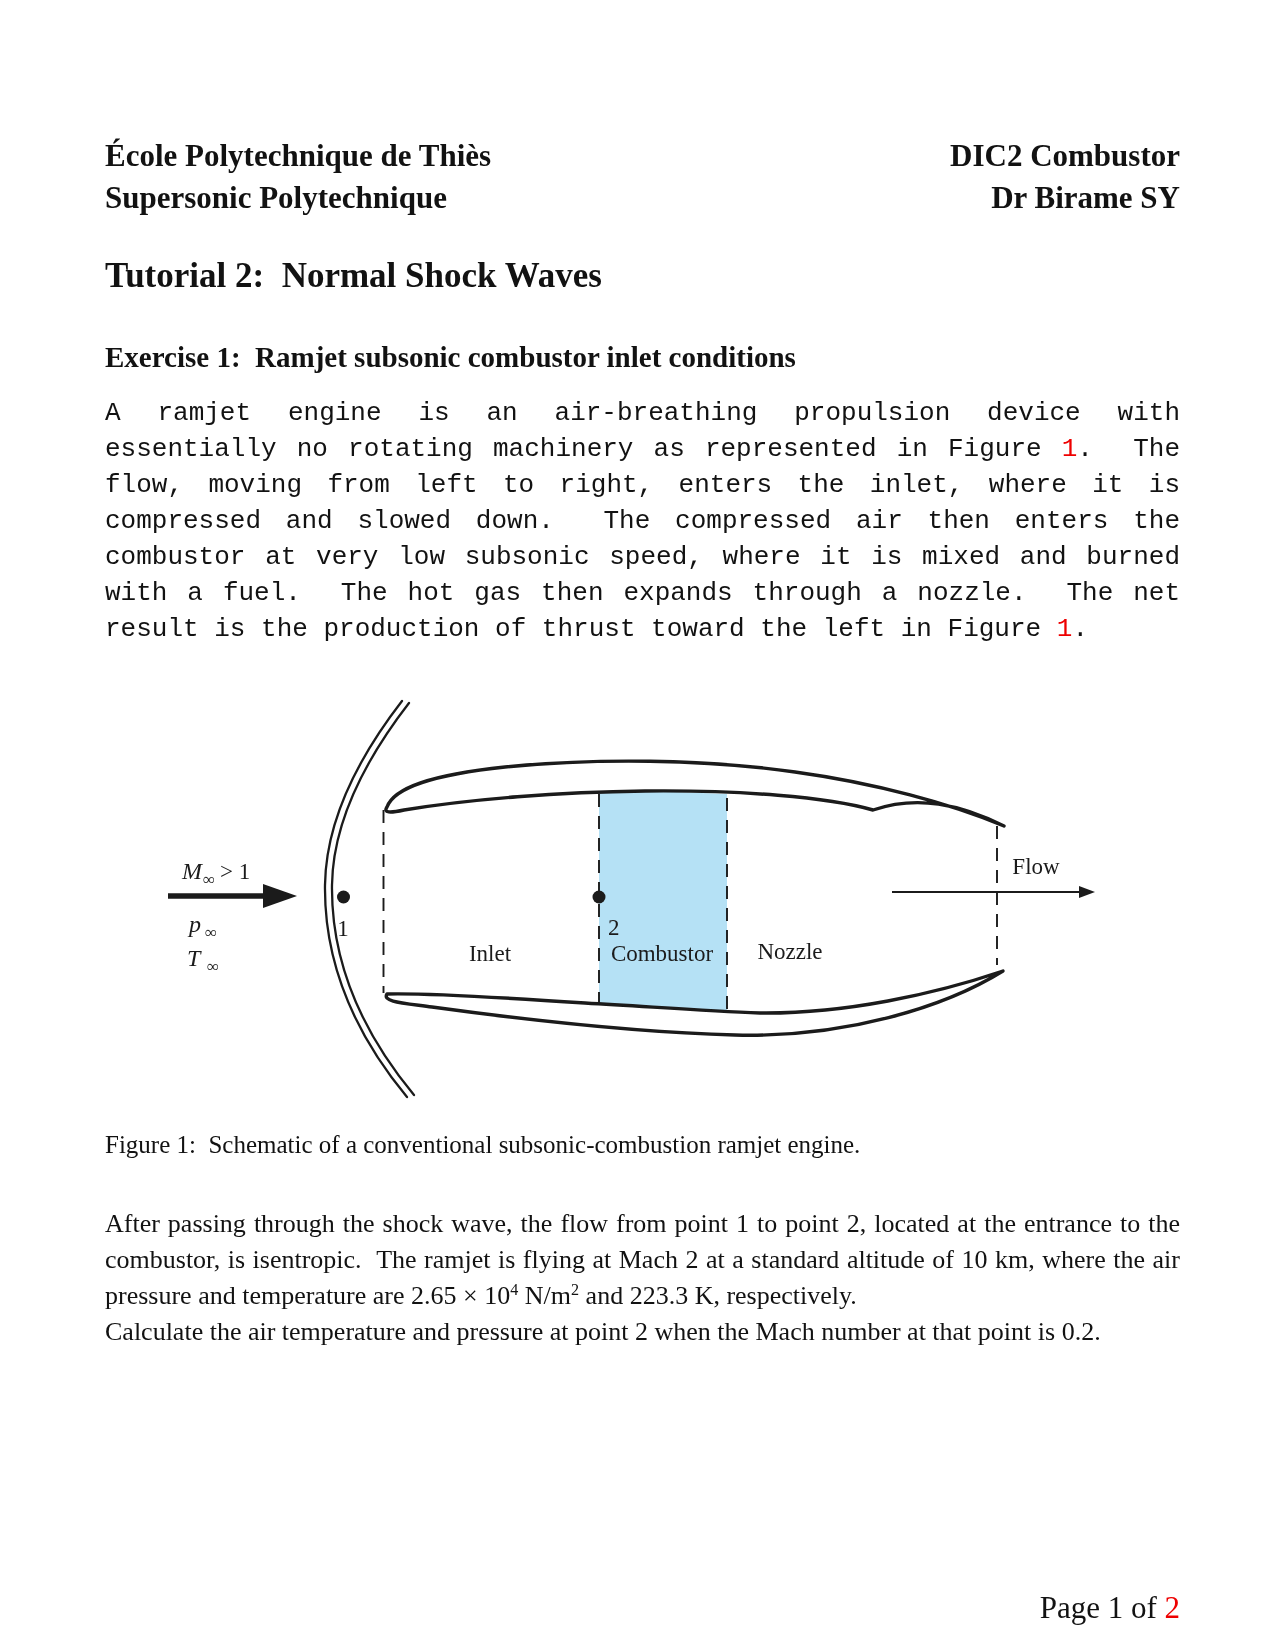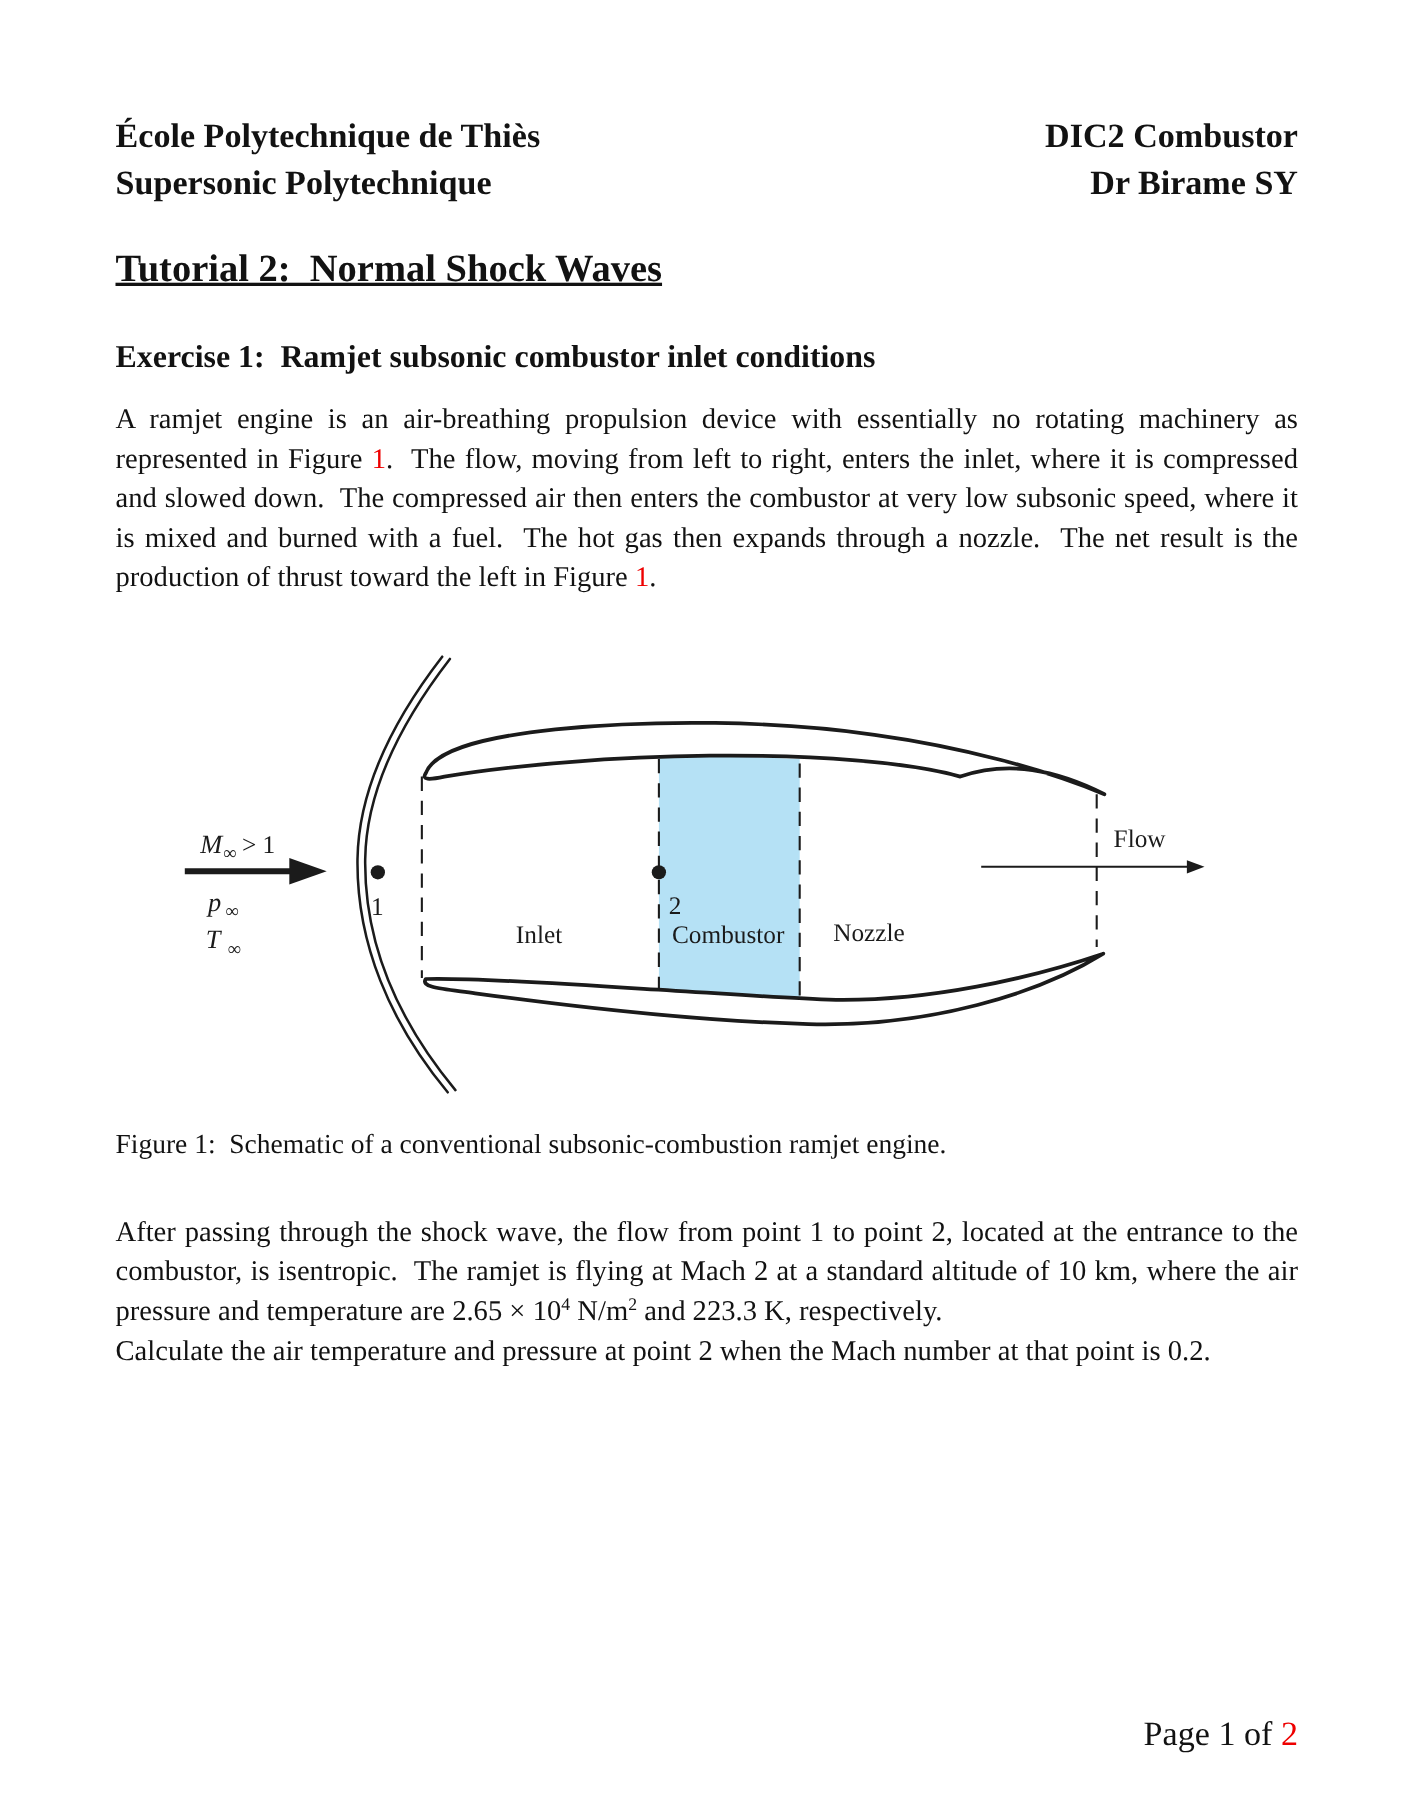"École Polytechnique de Thiès" .page { margin-top: none -> 32px }
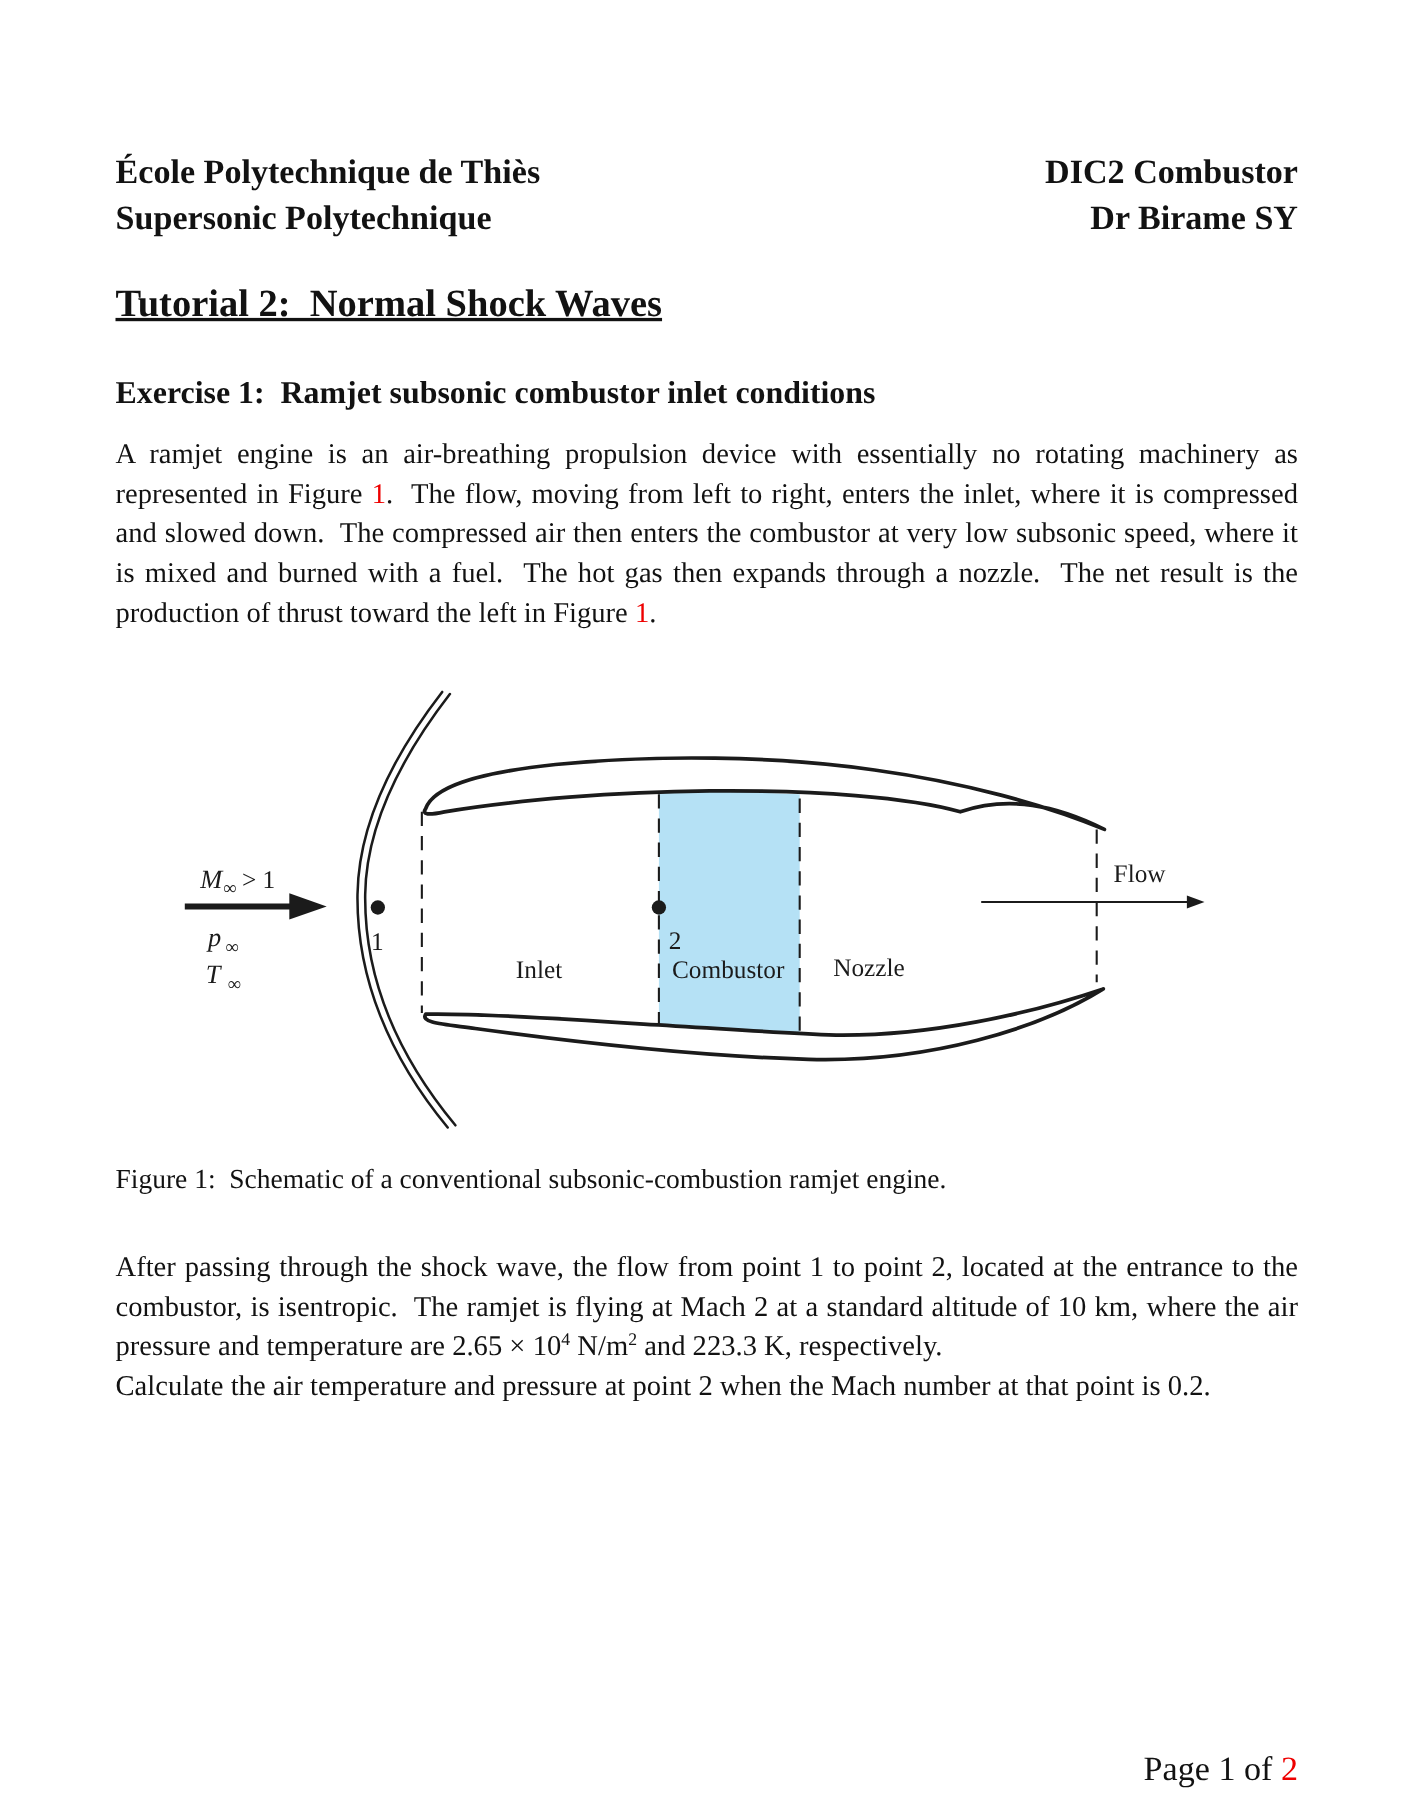"Tutorial 2: Normal Shock Waves" .doc-title { text-decoration: underline -> none }
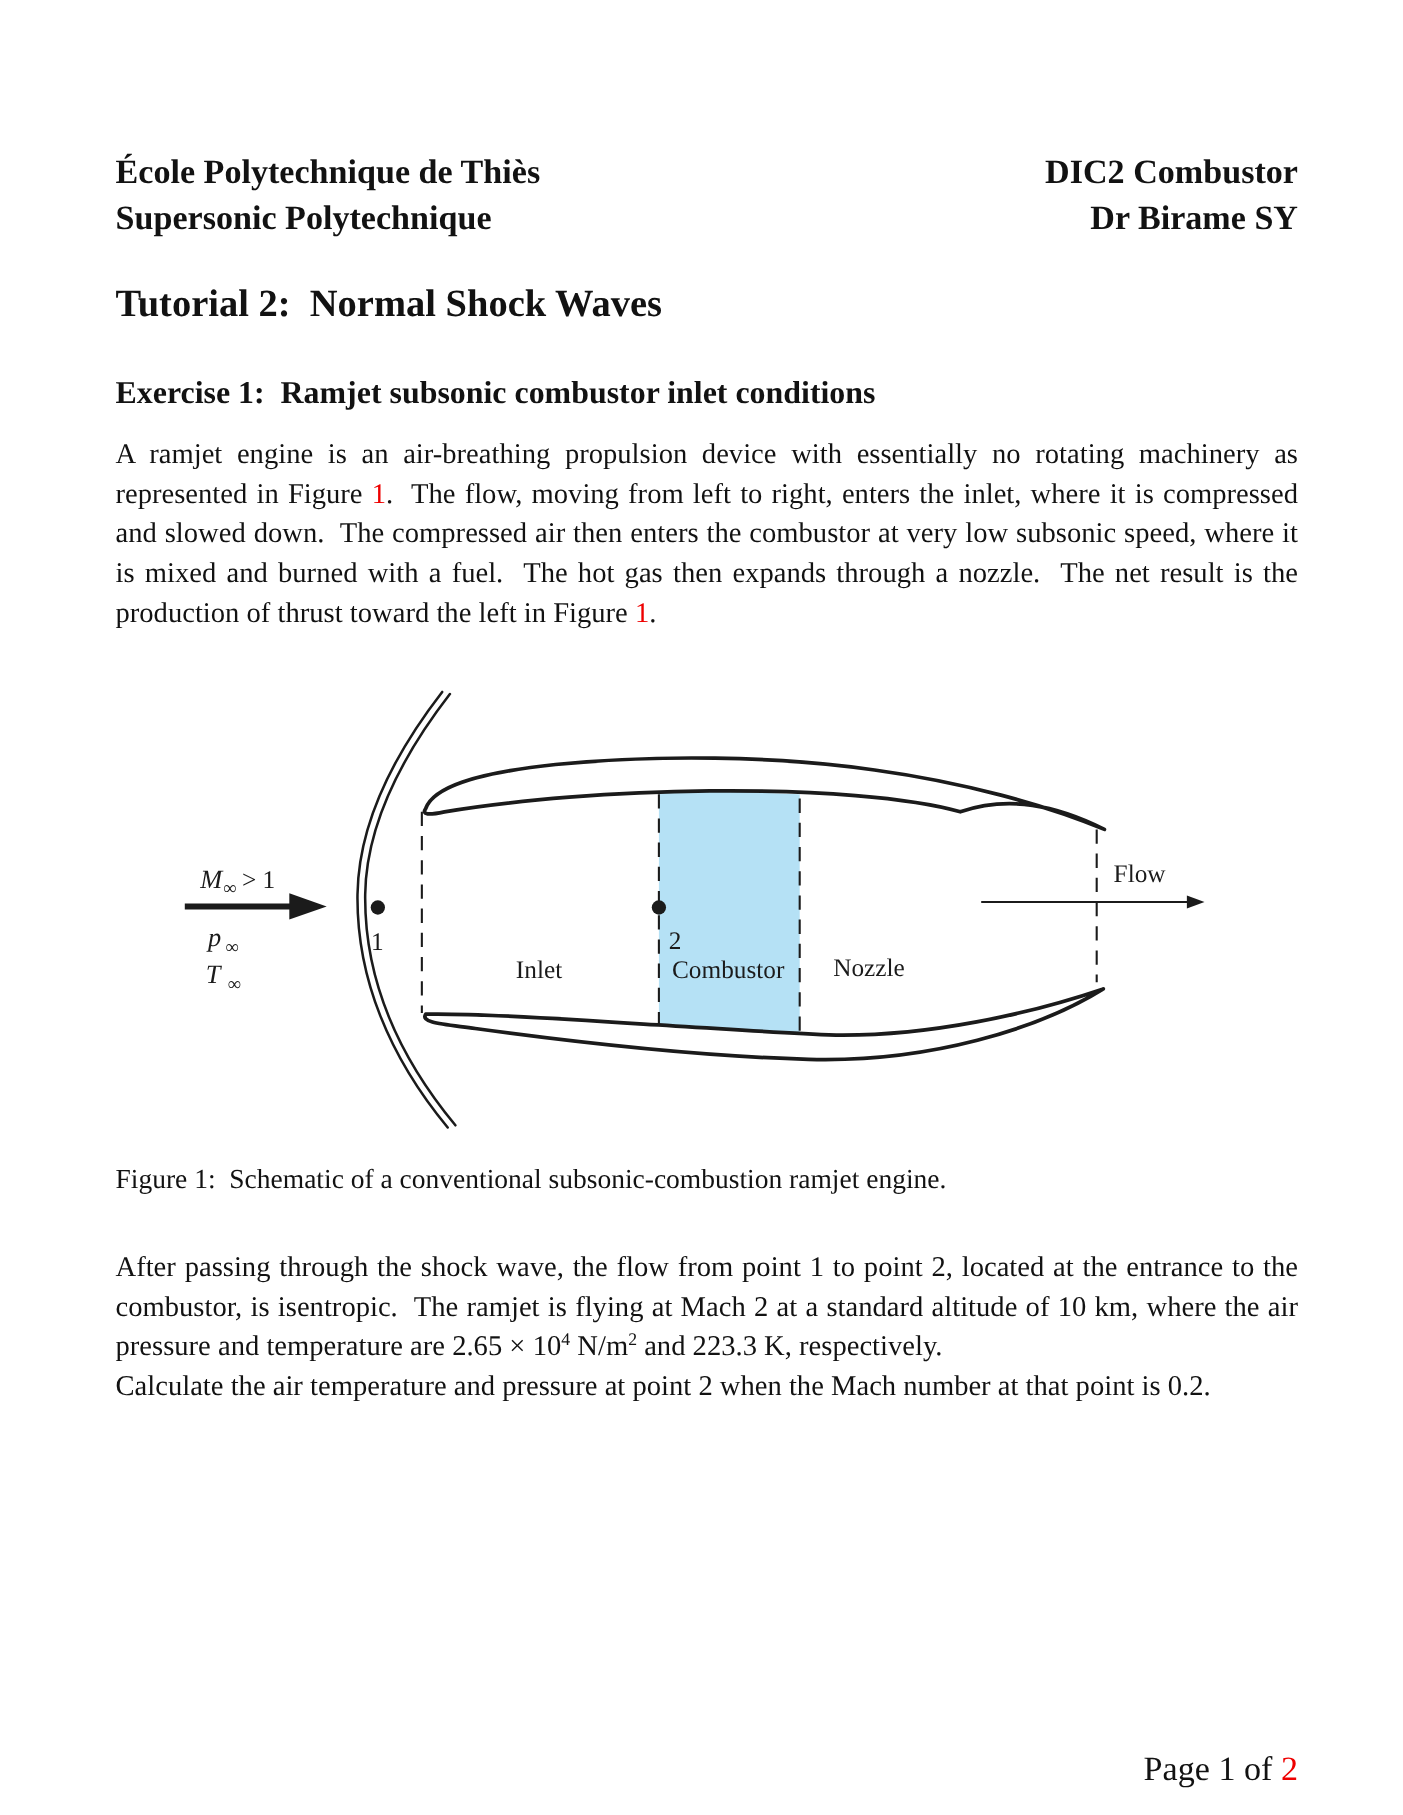"A ramjet engine is an" p.first-para { font-family: none -> Liberation Mono, monospace }
